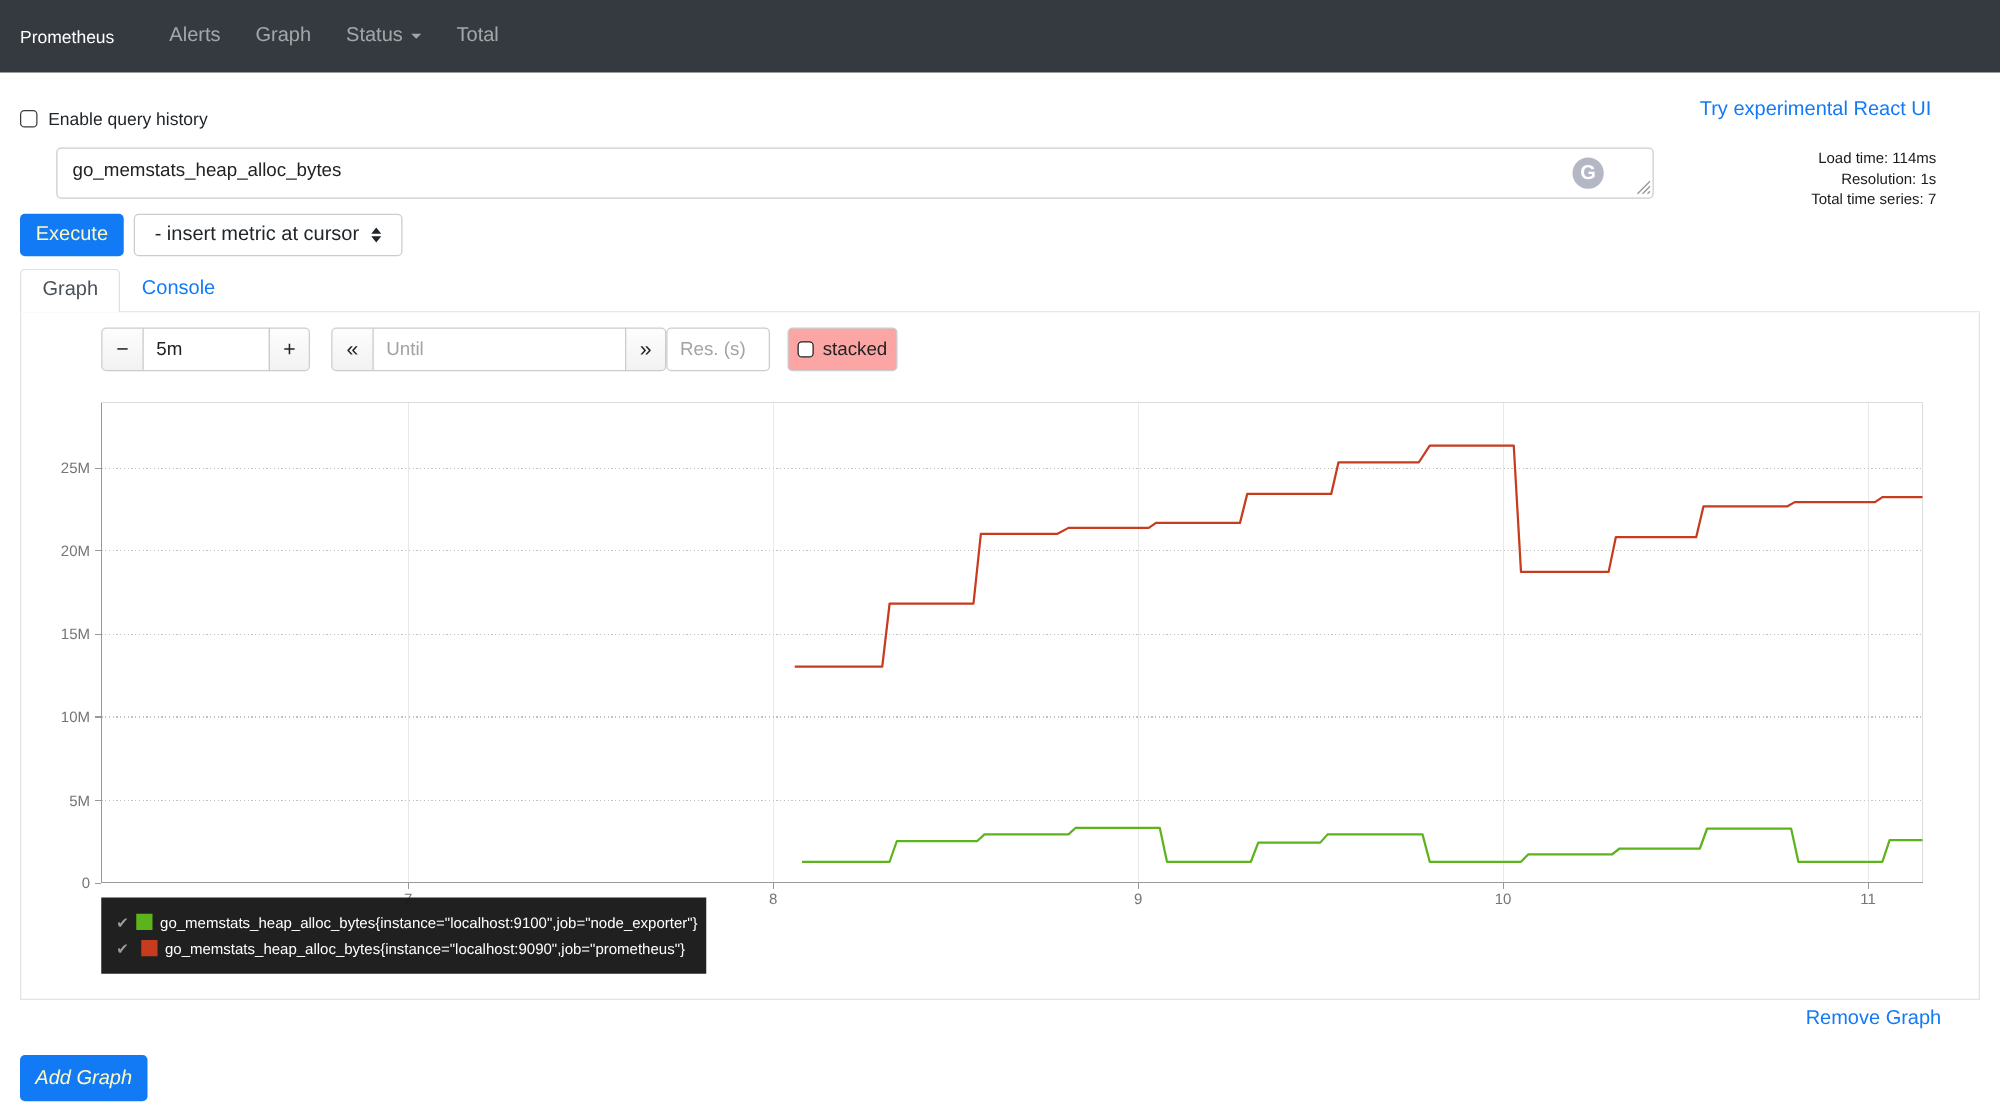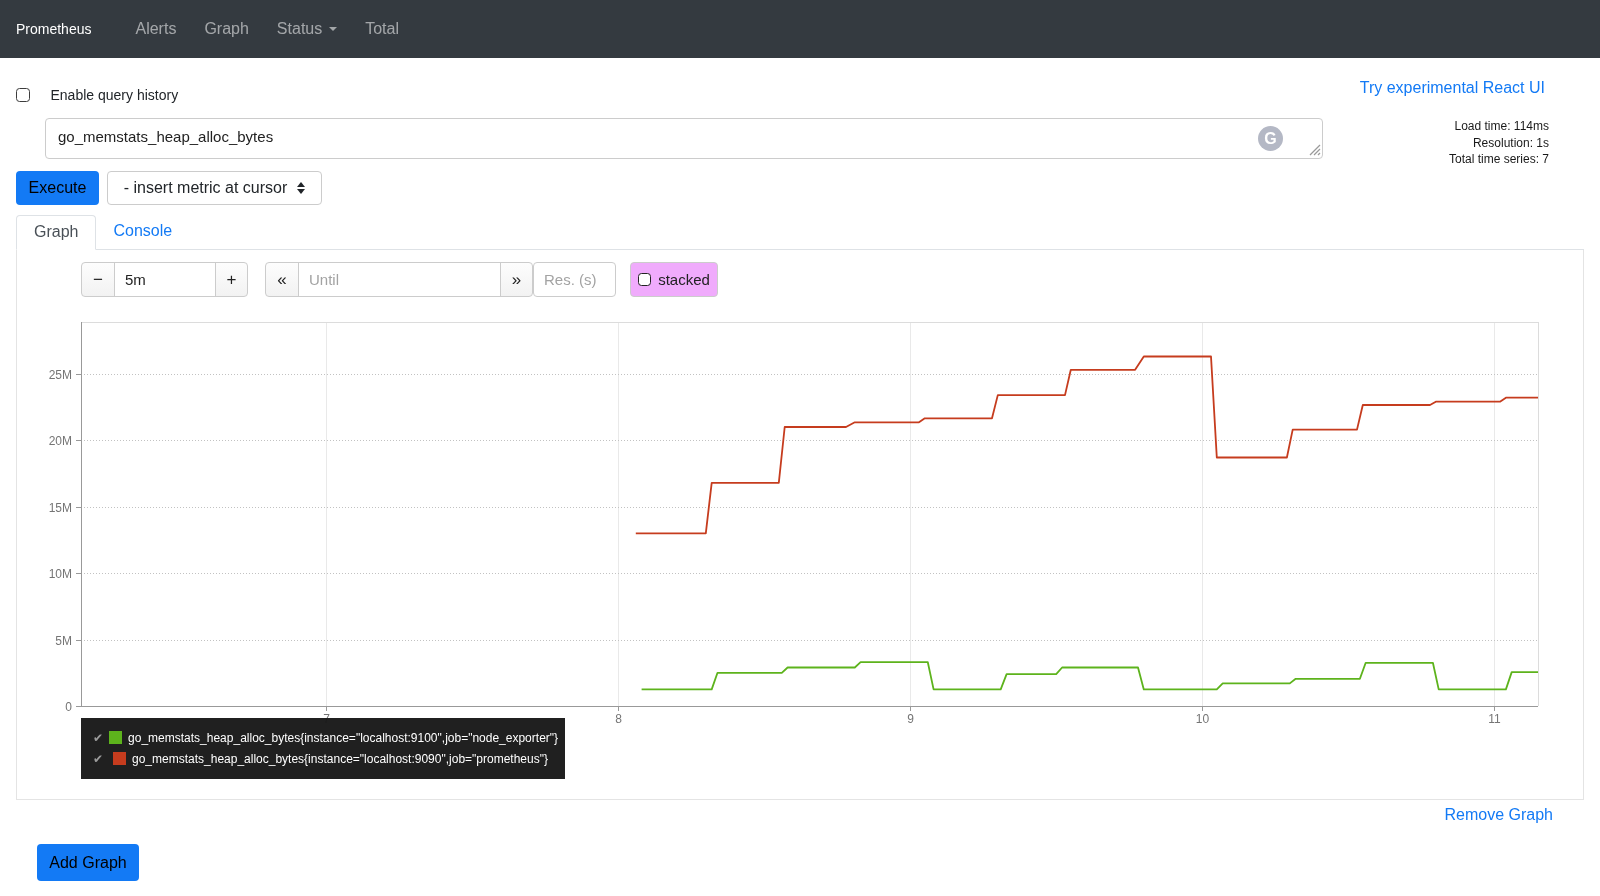"Enable query history" .history-row { gap: 21px -> 9px }
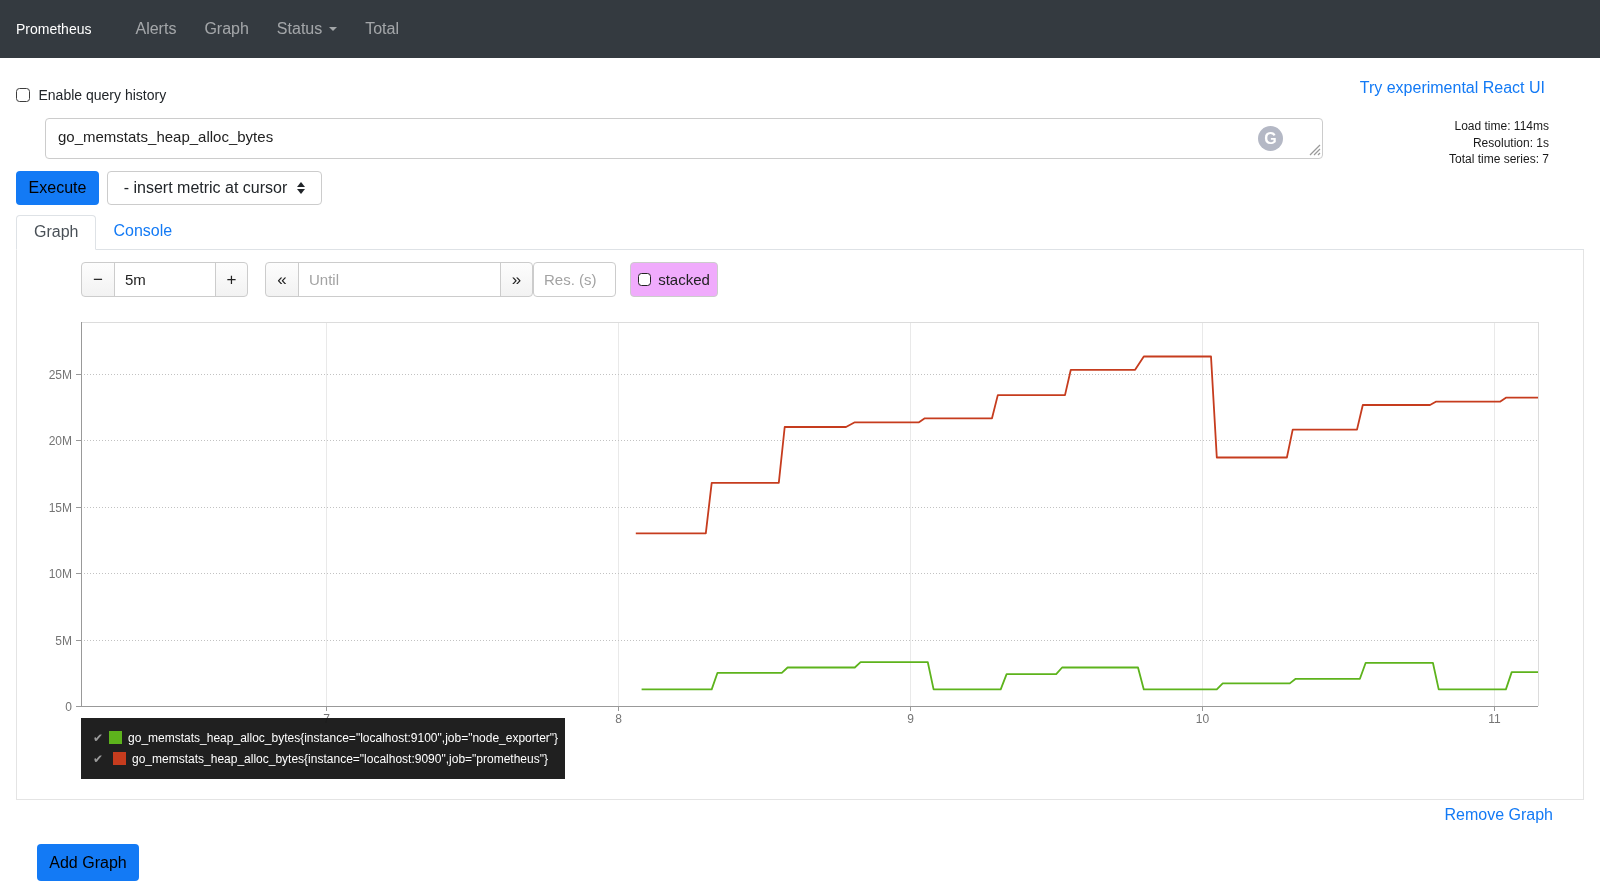"Execute" .btn-blue { color: #000000 -> #fef9c3 }
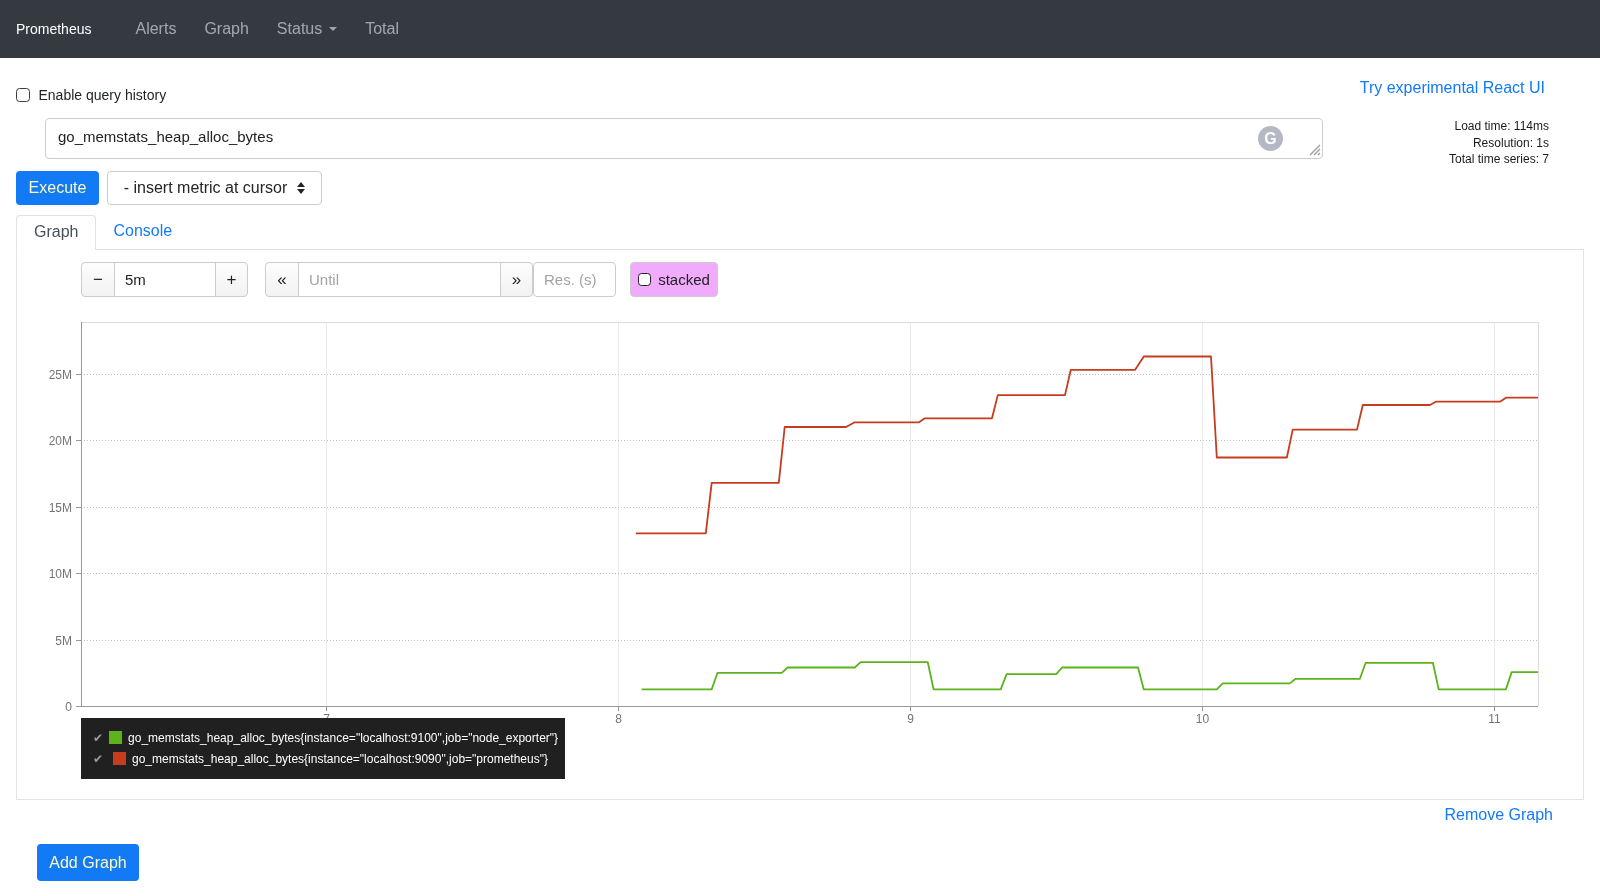"stacked" .stacked-btn { background: #f0abfc -> #fca5a5 }
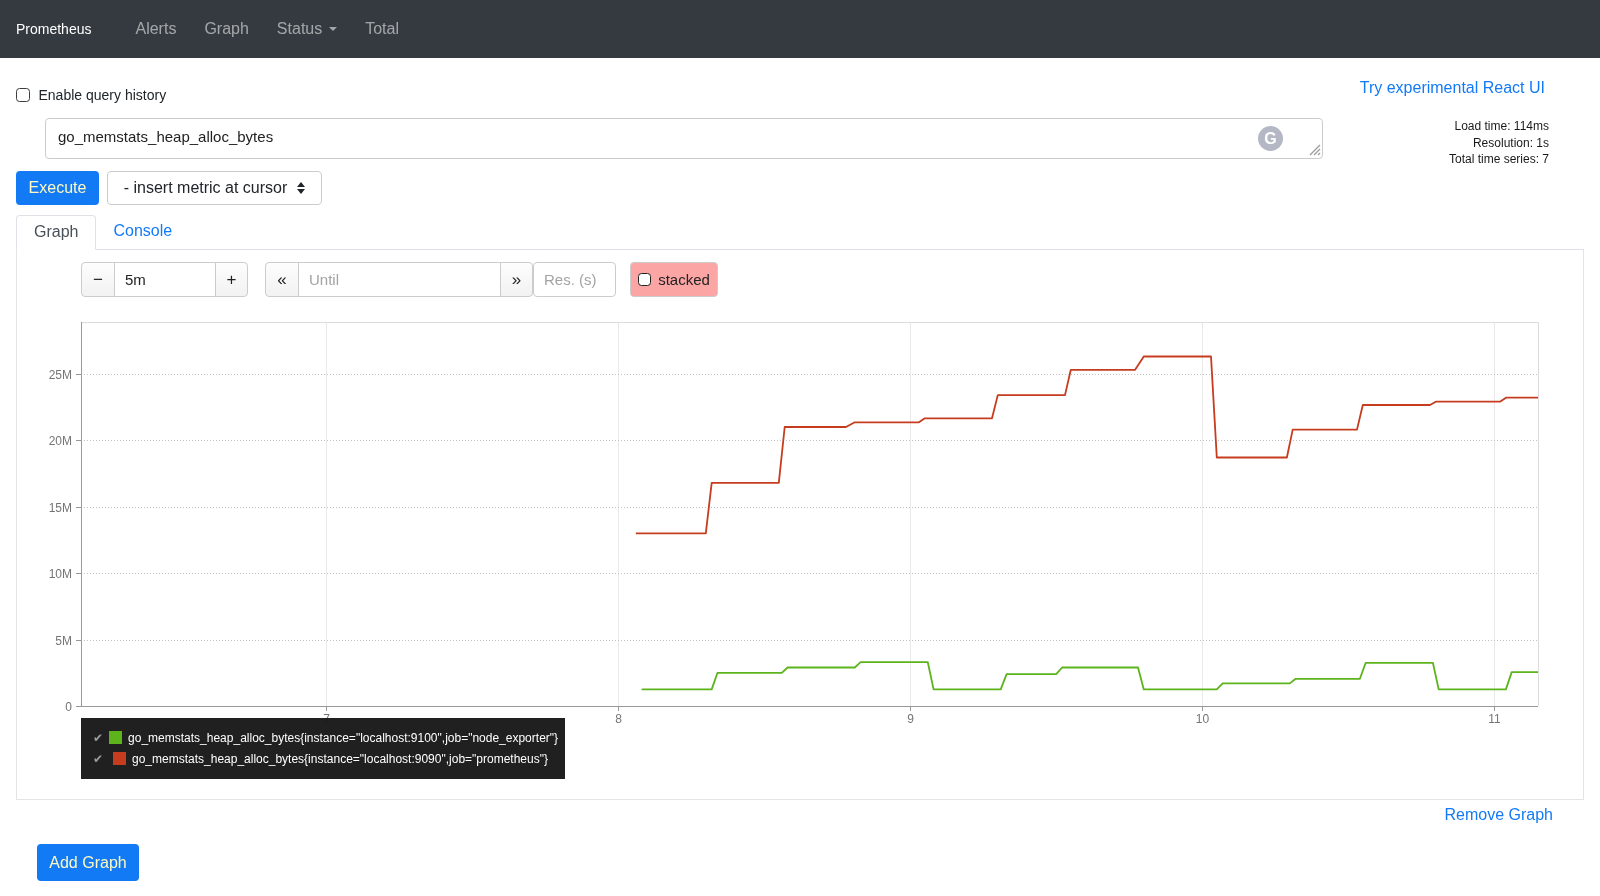"Add Graph" .add-graph { font-style: none -> italic; margin: 20px 0 0 21px -> 20px 0 0 0 }
